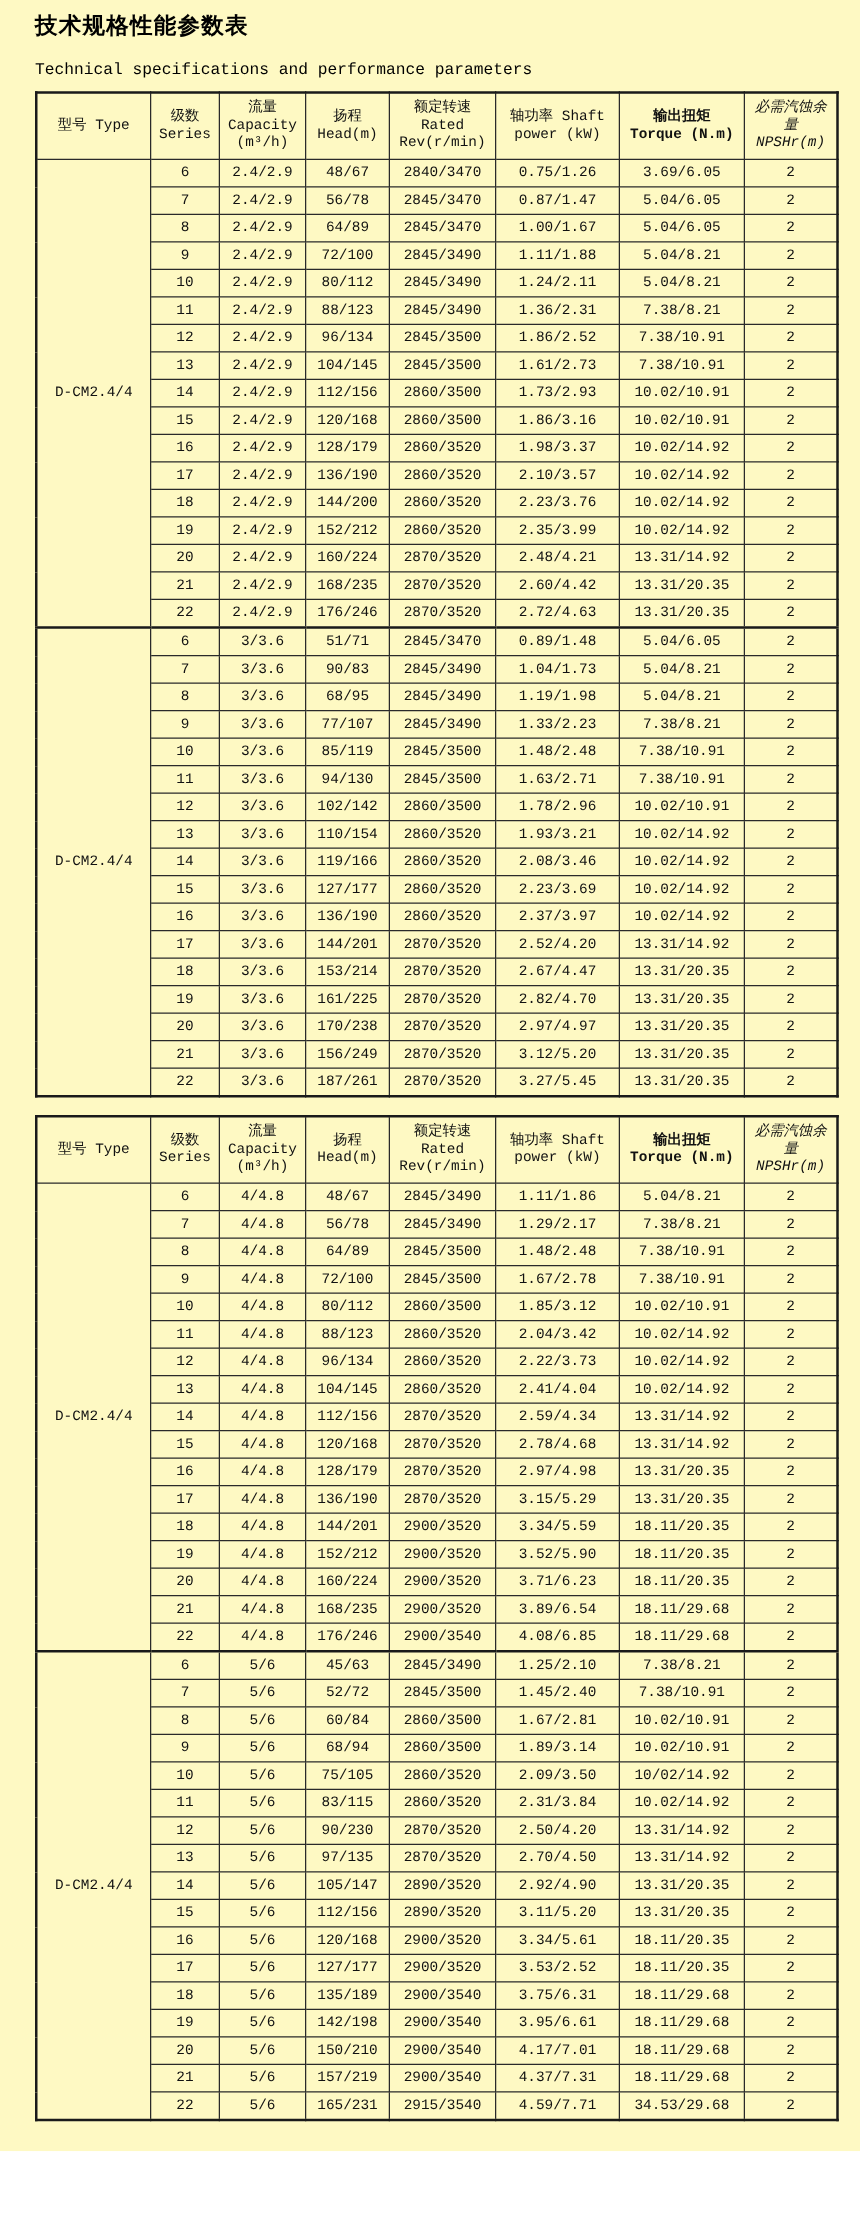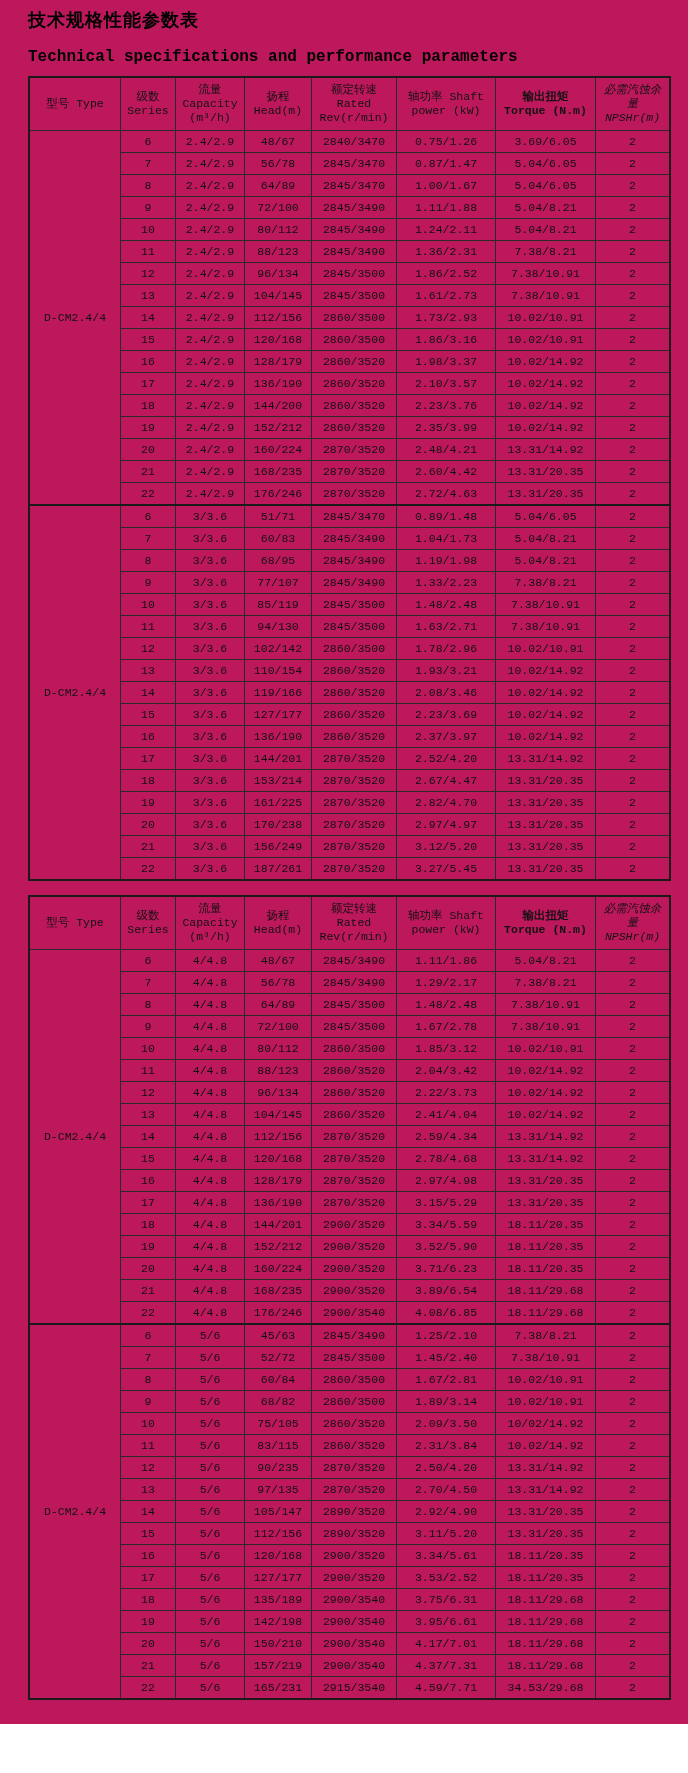"技术规格性能参数表" .page { background: #be185d -> #fef9c3 }
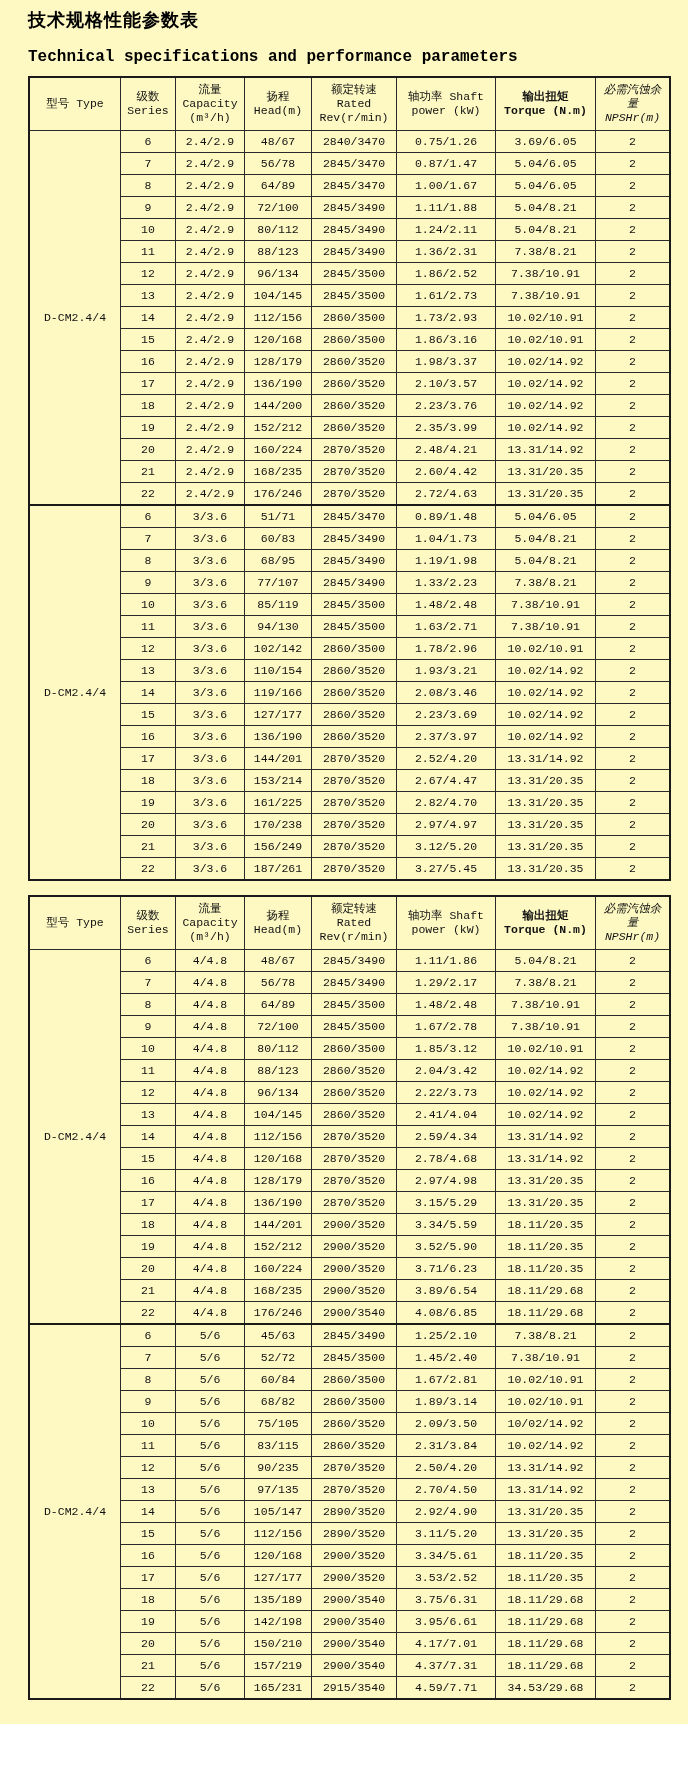"Technical specifications and performance" .title-en { font-size: 16px -> 13px; font-weight: bold -> normal }
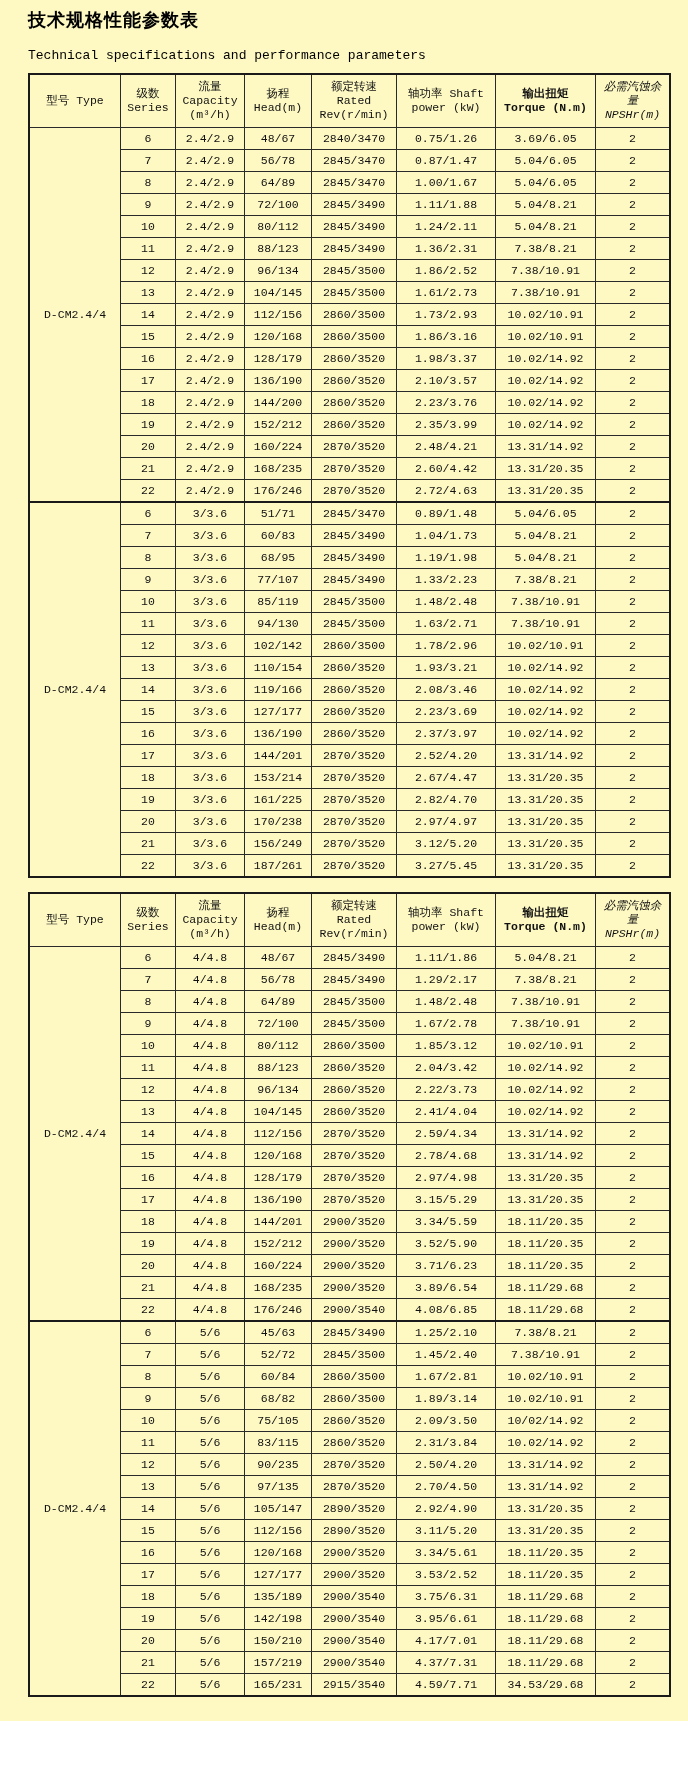"60/83" td { text: 60/83 -> 90/83 }
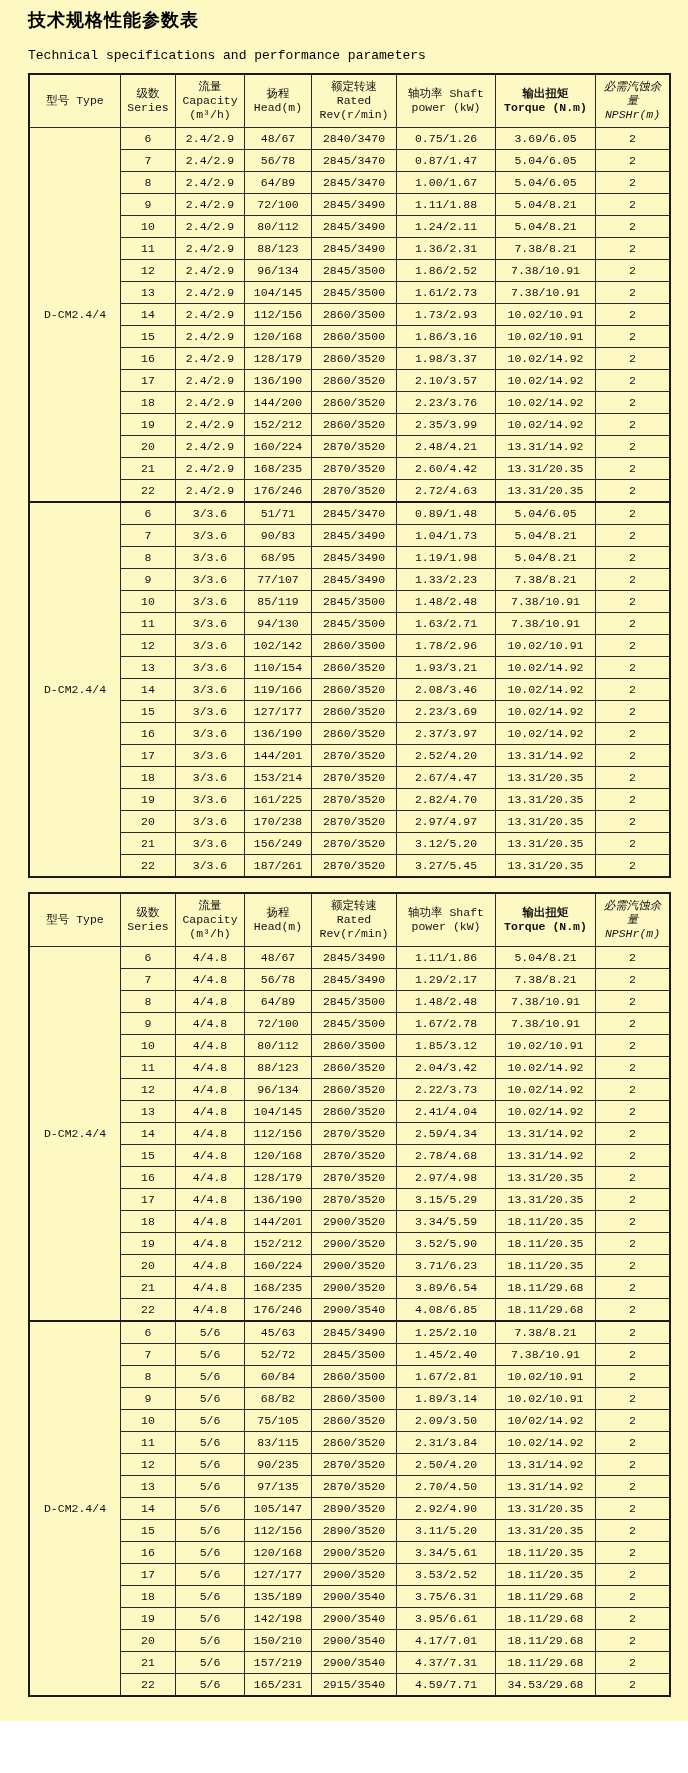"68/82" td { text: 68/82 -> 68/94 }
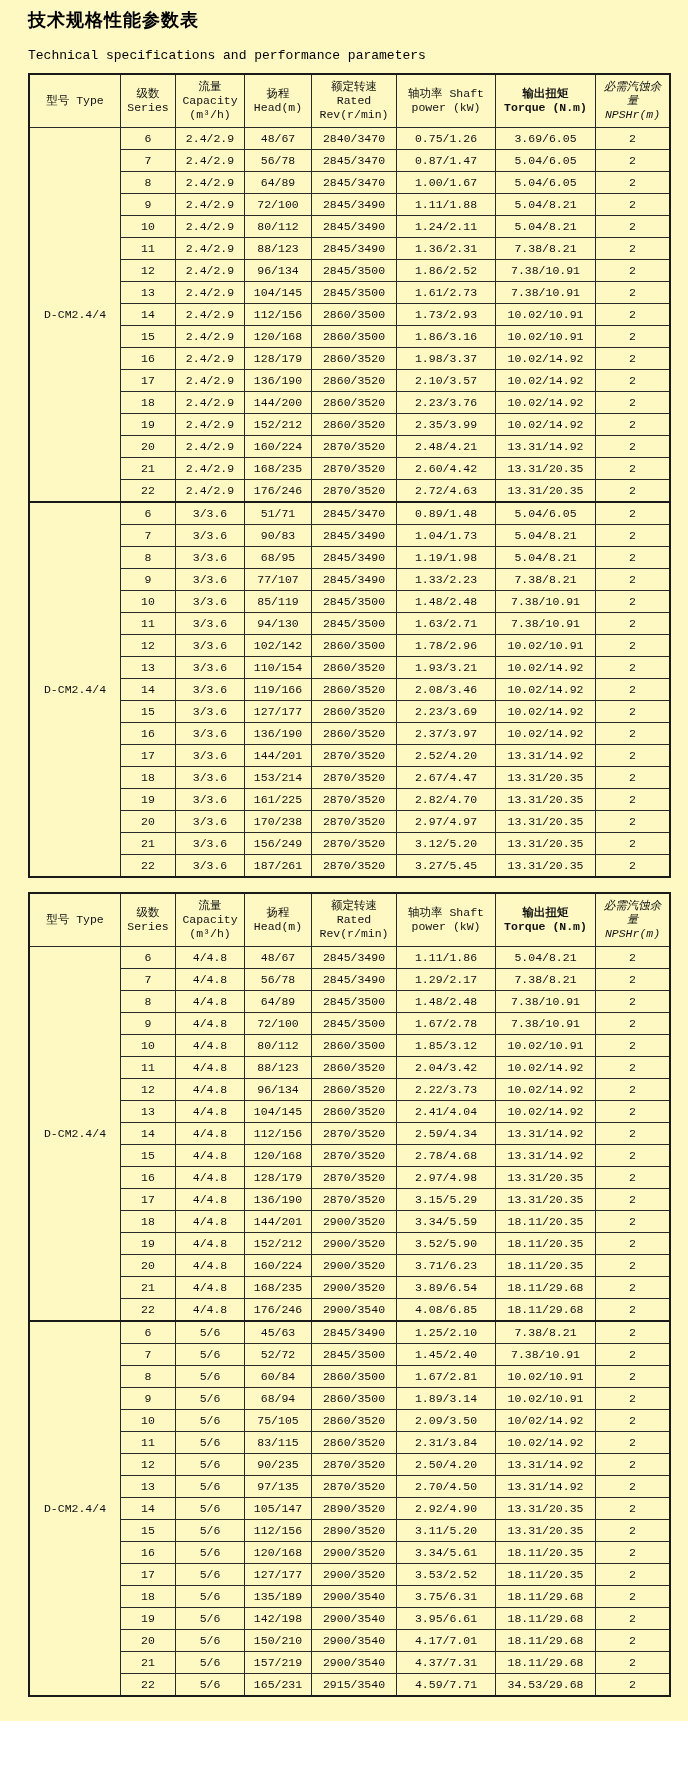"90/235" td { text: 90/235 -> 90/230 }
